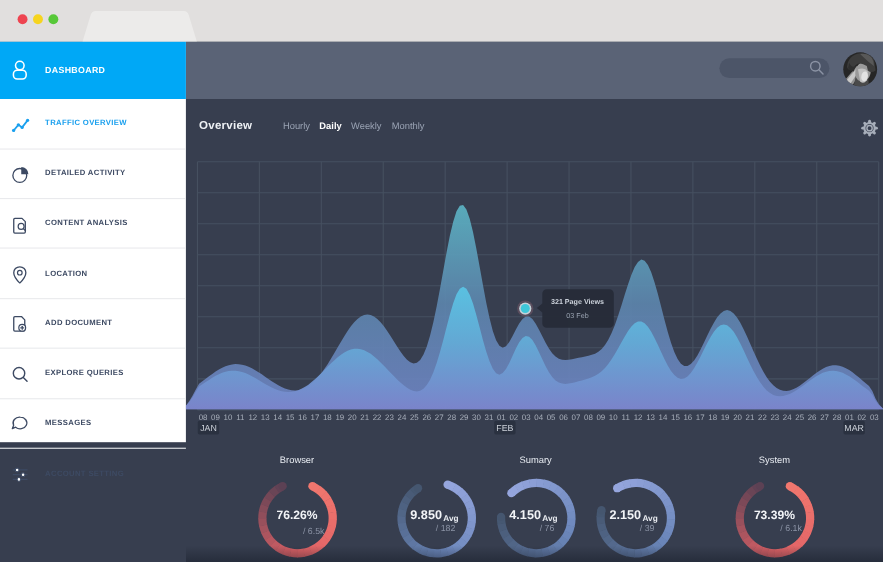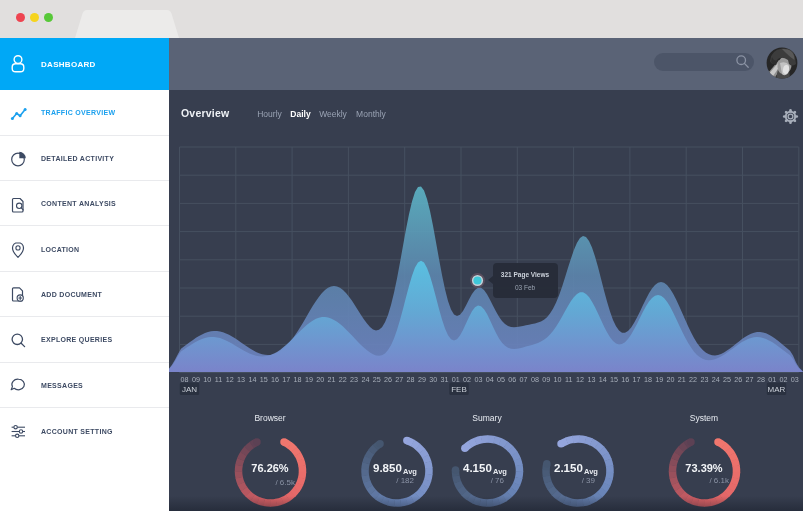"DASHBOARD" .sidebar { height: 473px -> 364px }
